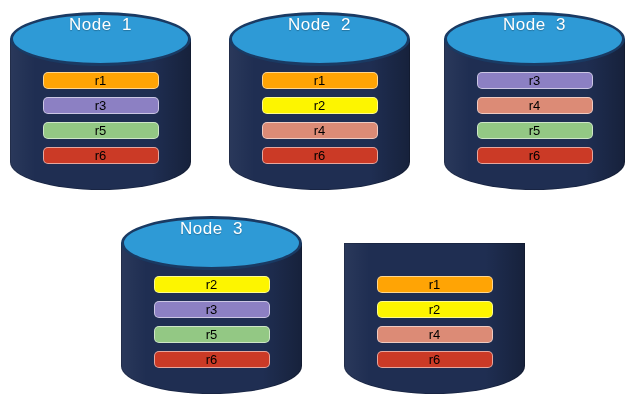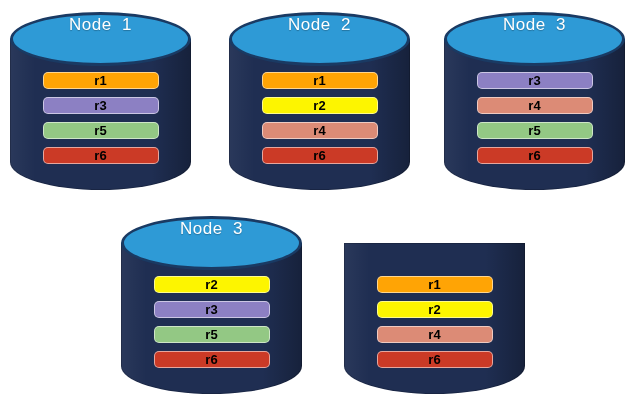"r1" .bar { font-weight: bold -> normal }
